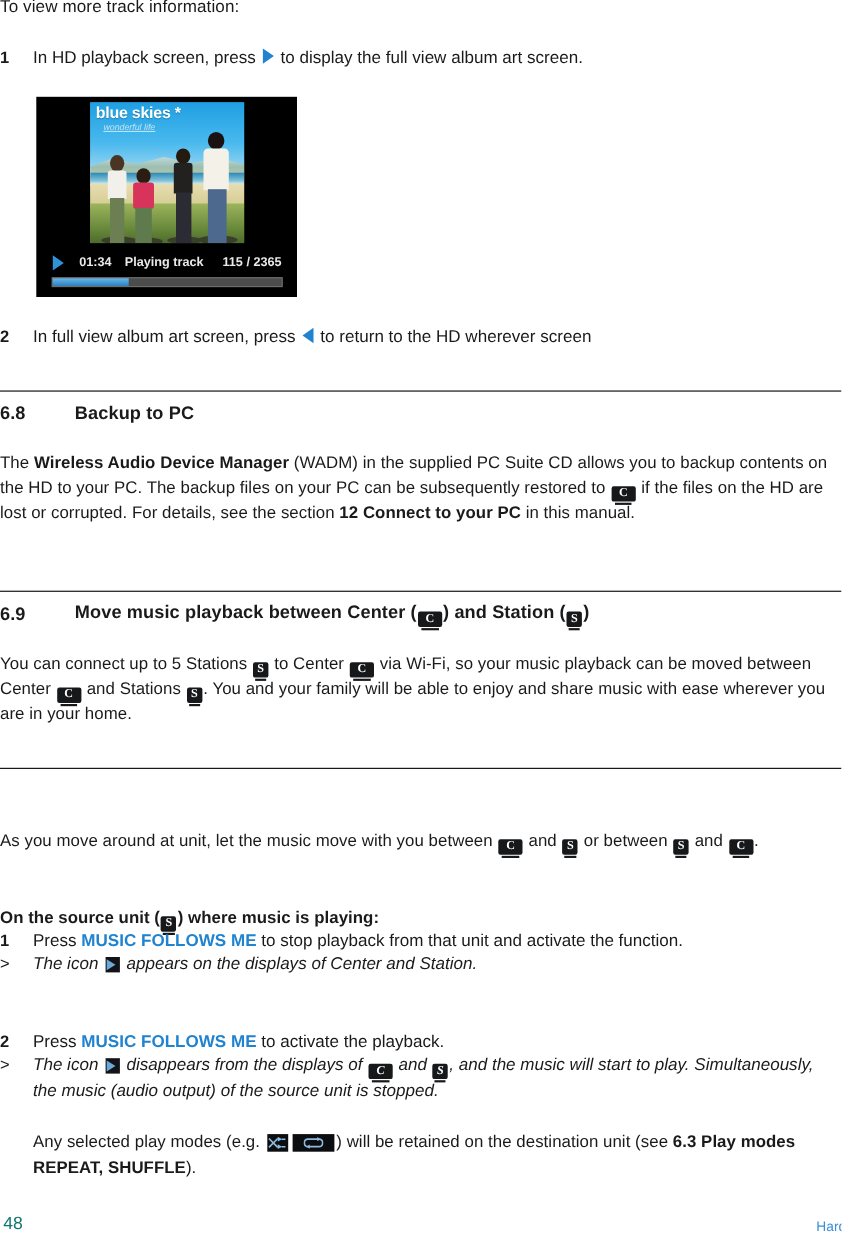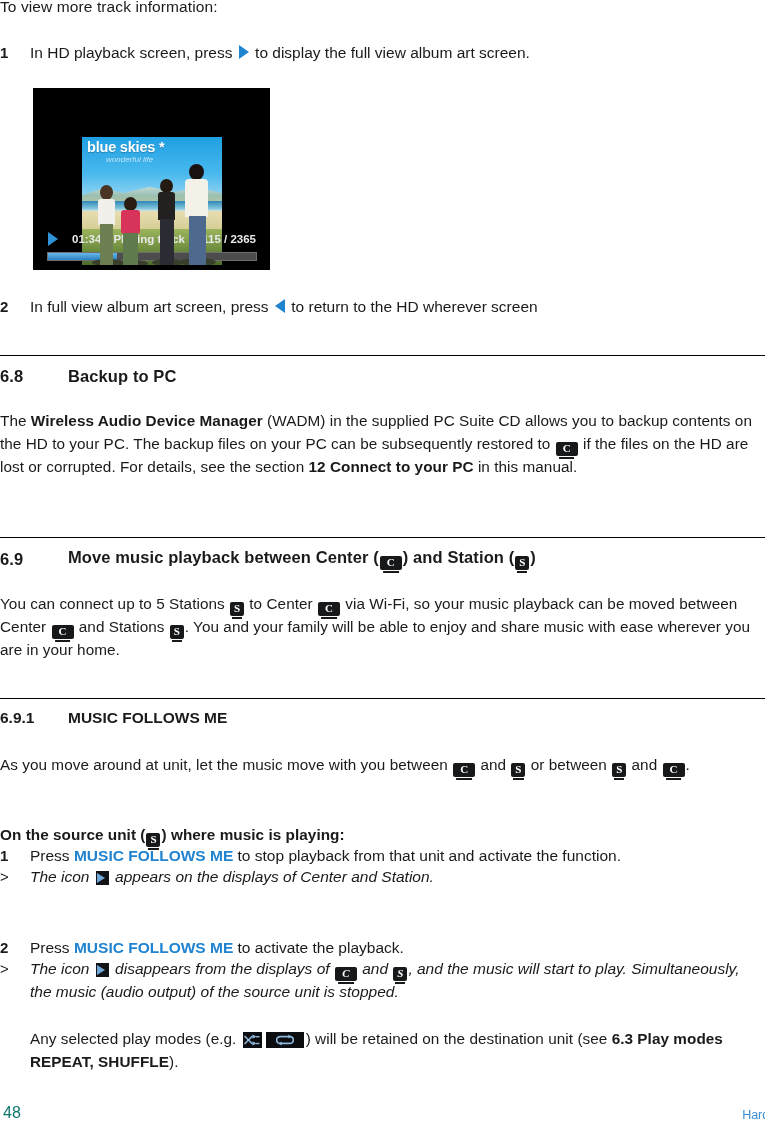"blue skies *" .shot .art { margin-top: 44px -> none }
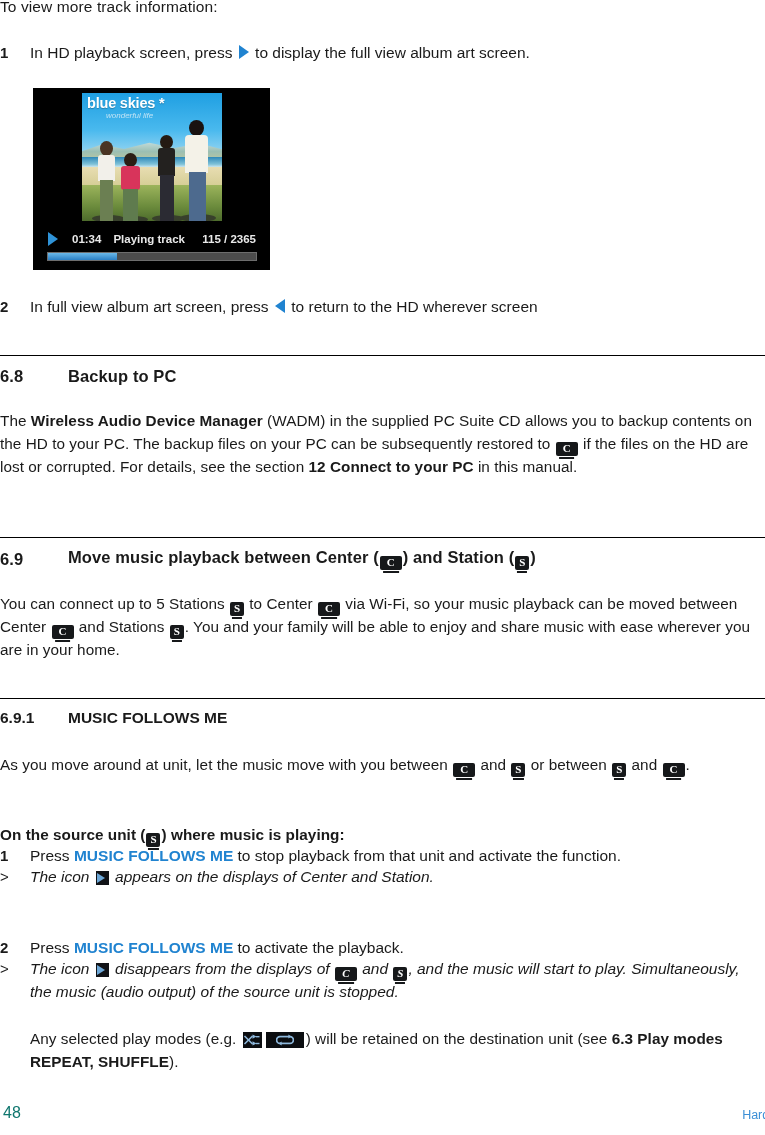"wonderful life" .art .subtitle { left: 24px -> 12px; text-decoration: none -> underline }
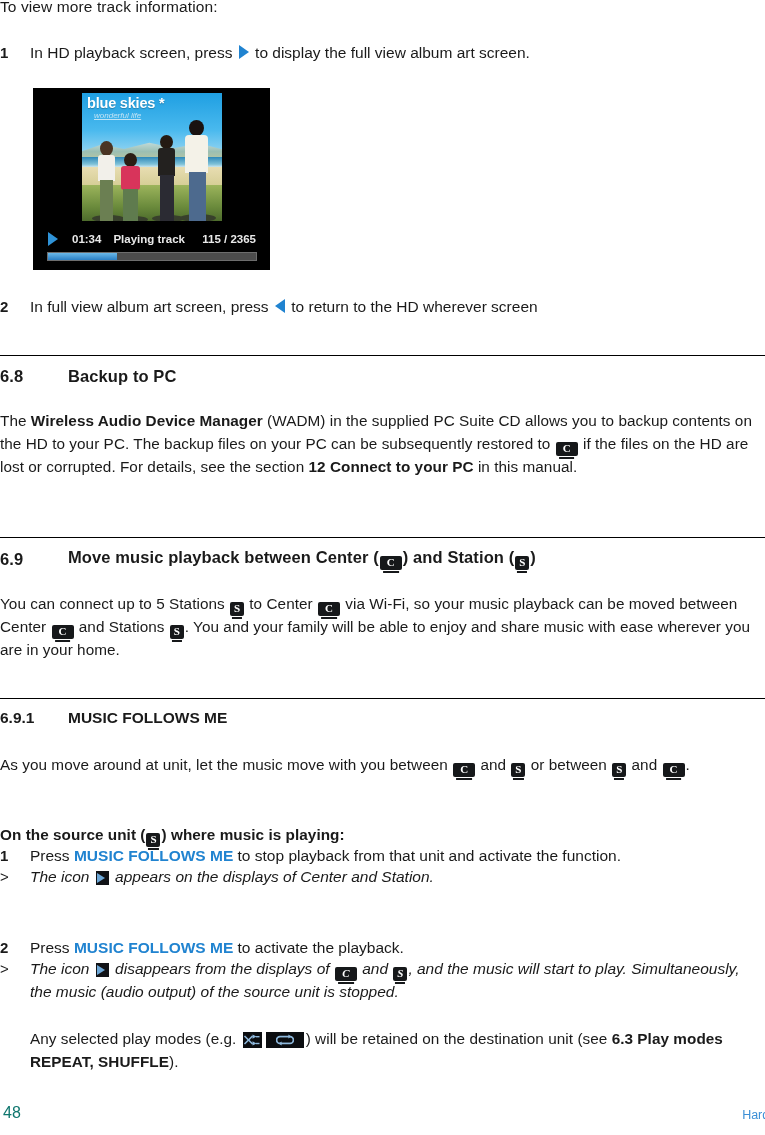"6.9.1" div.head-row { html: <div> <span>6.9.1</span> <span>MUSIC FOLLOWS ME</span> </div> -> none }
